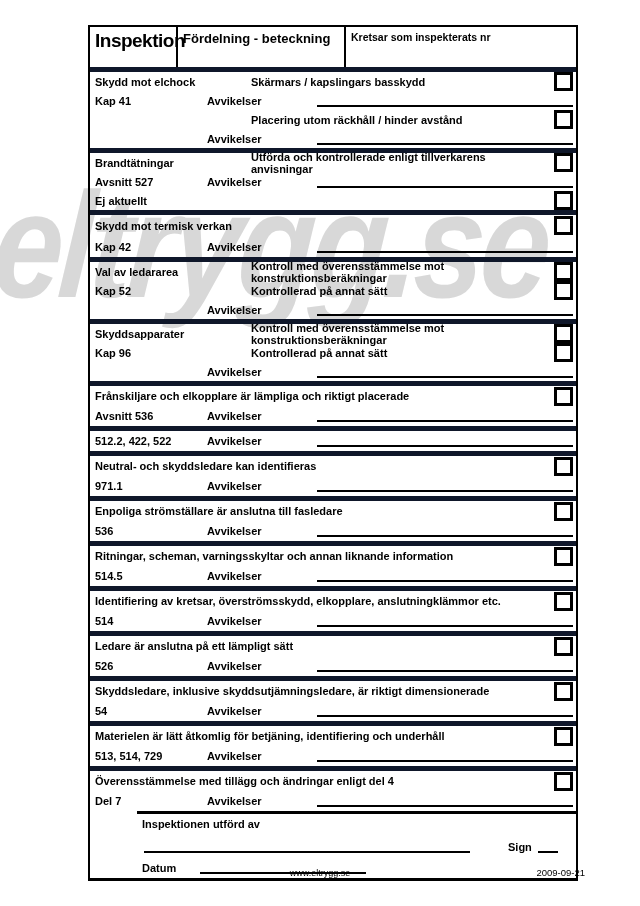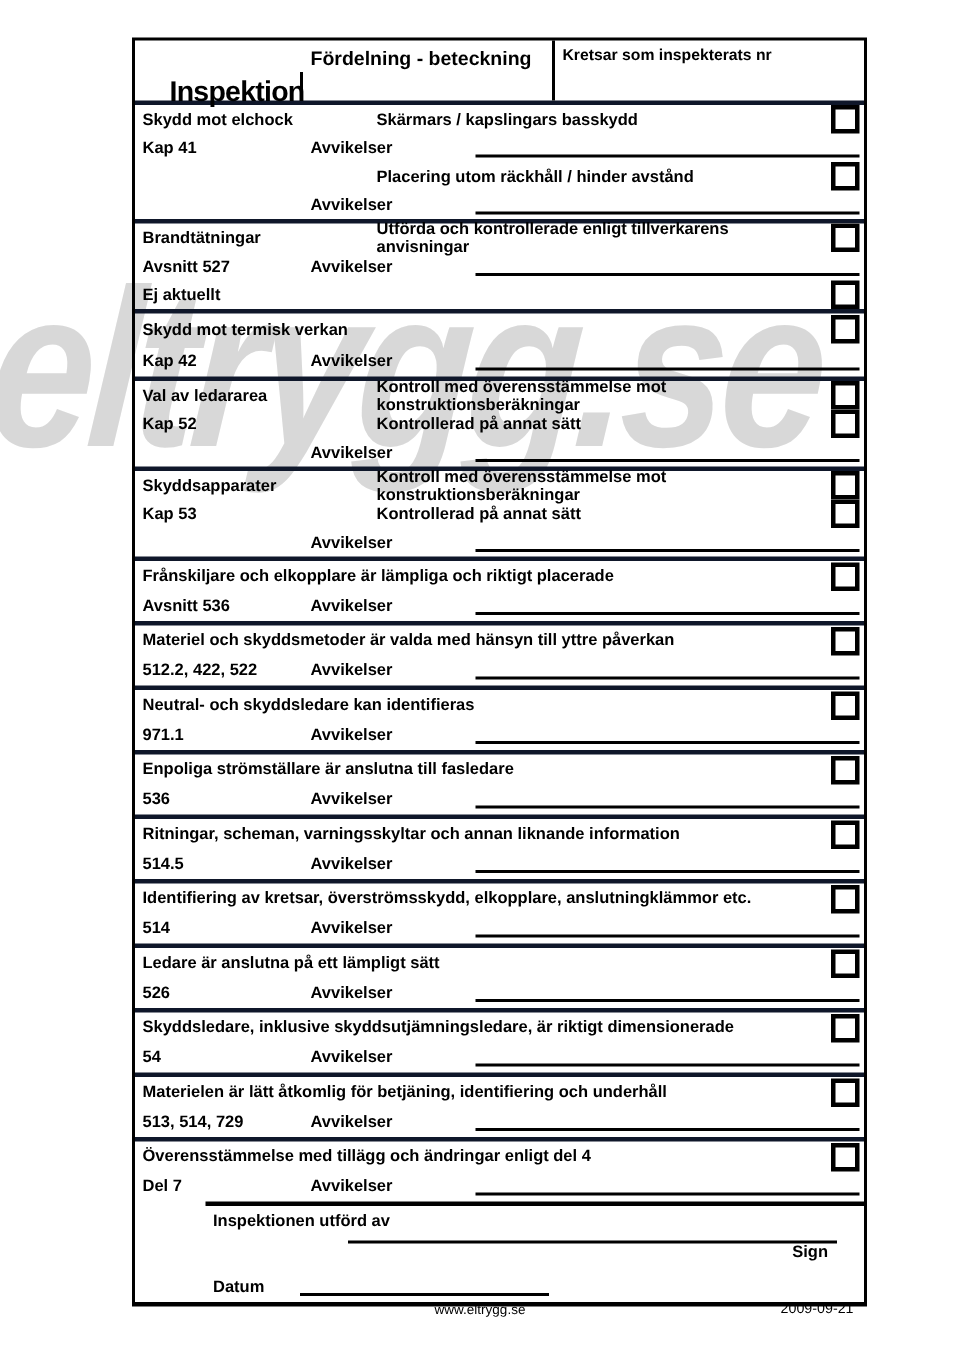"Inspektion" .h-title { margin-top: 21px -> none; padding: 3px 2px 0 23px -> 3px 2px 0 5px; width: 112px -> 88px }
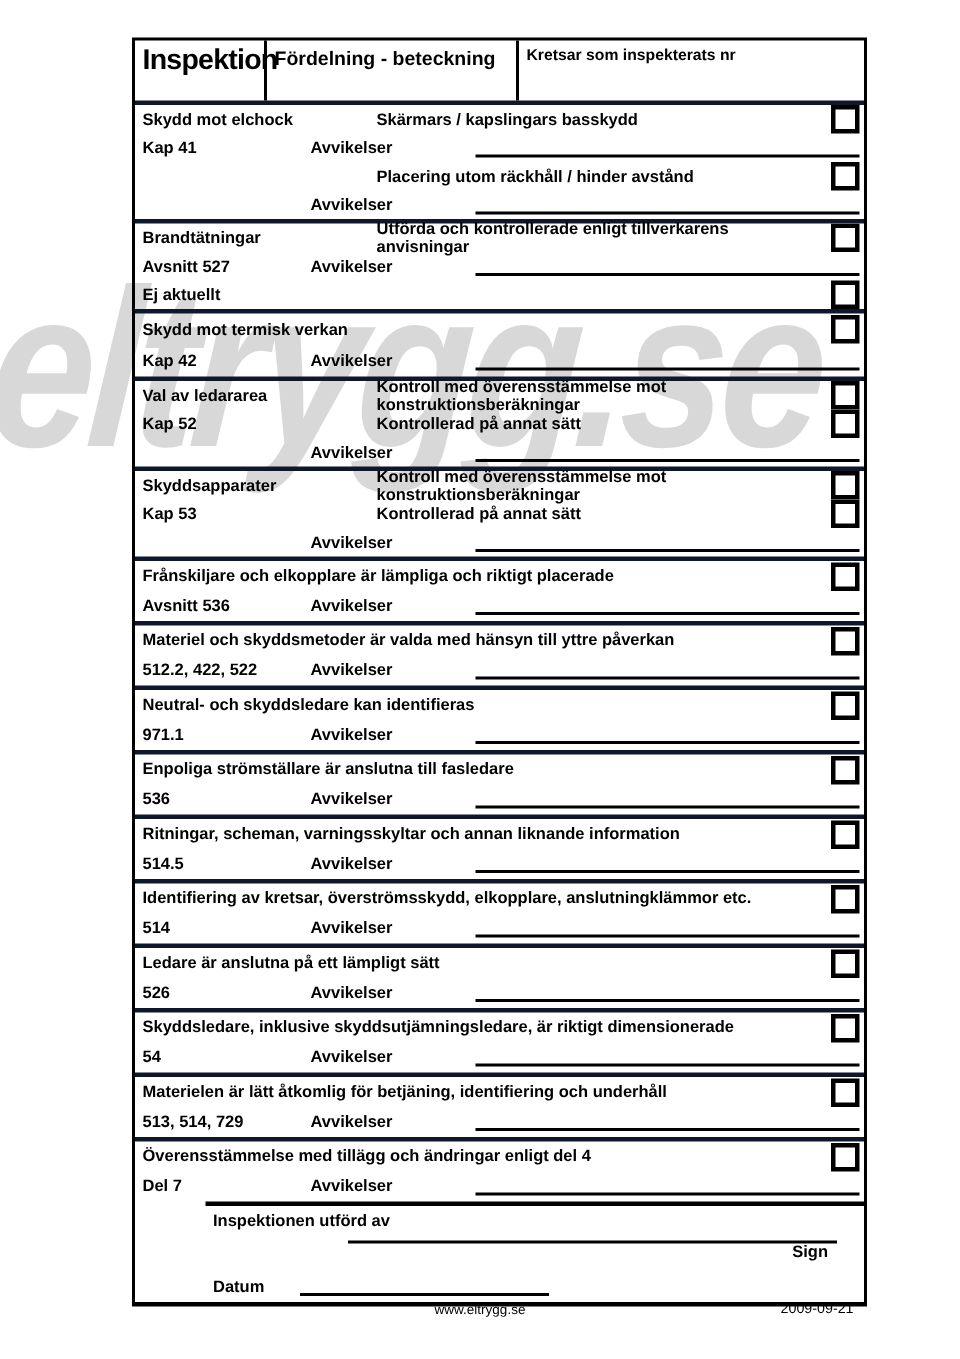"Skydd mot elchock" .section { border-top: 3px solid #0f172a -> 5px solid #0f172a }
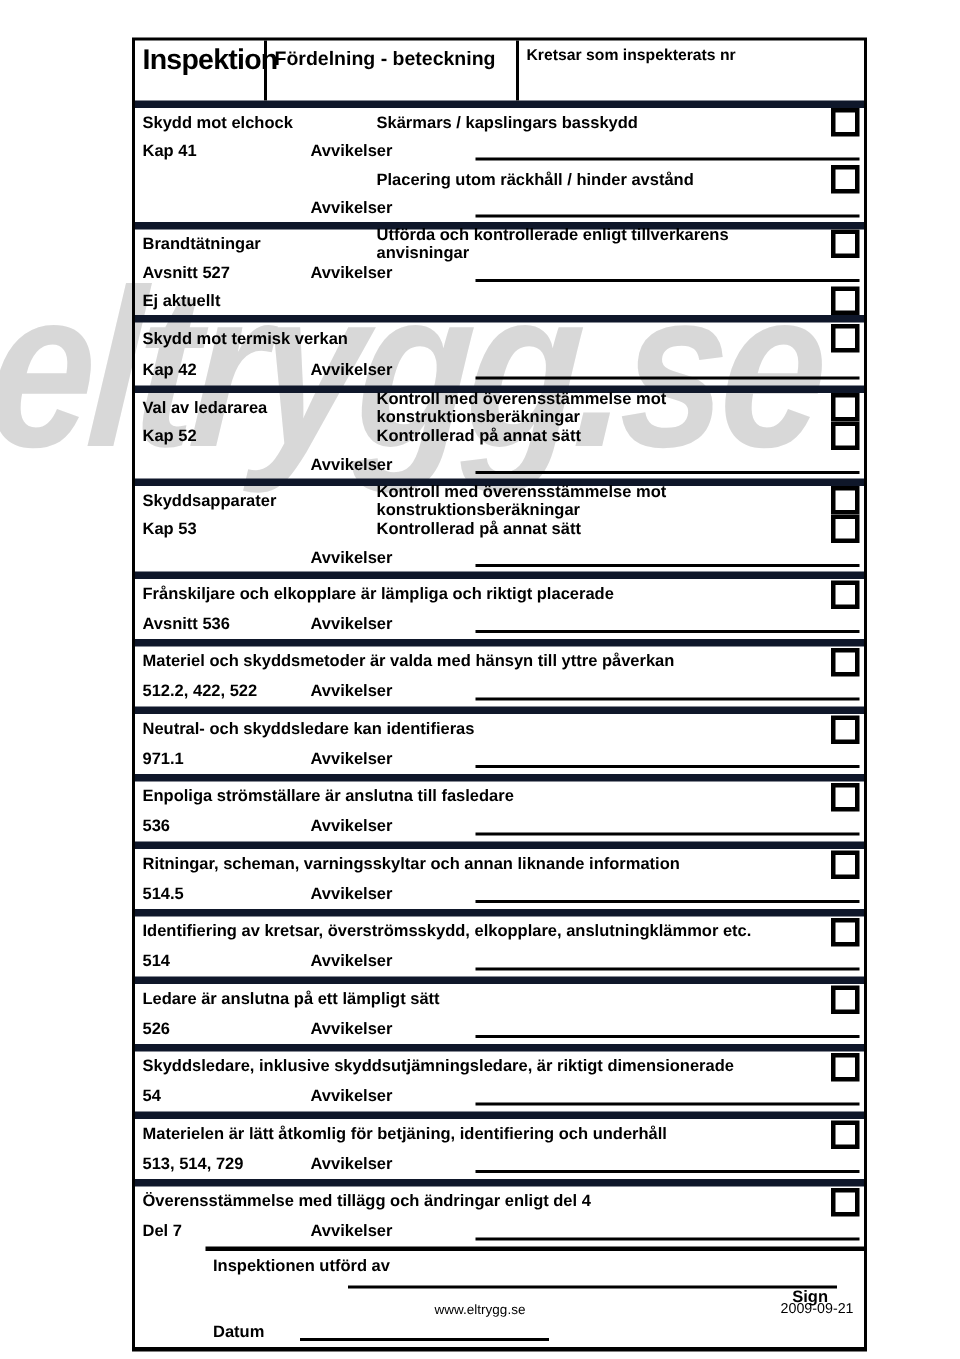"Kap 53" span.lcol { text: 53 -> 96 }
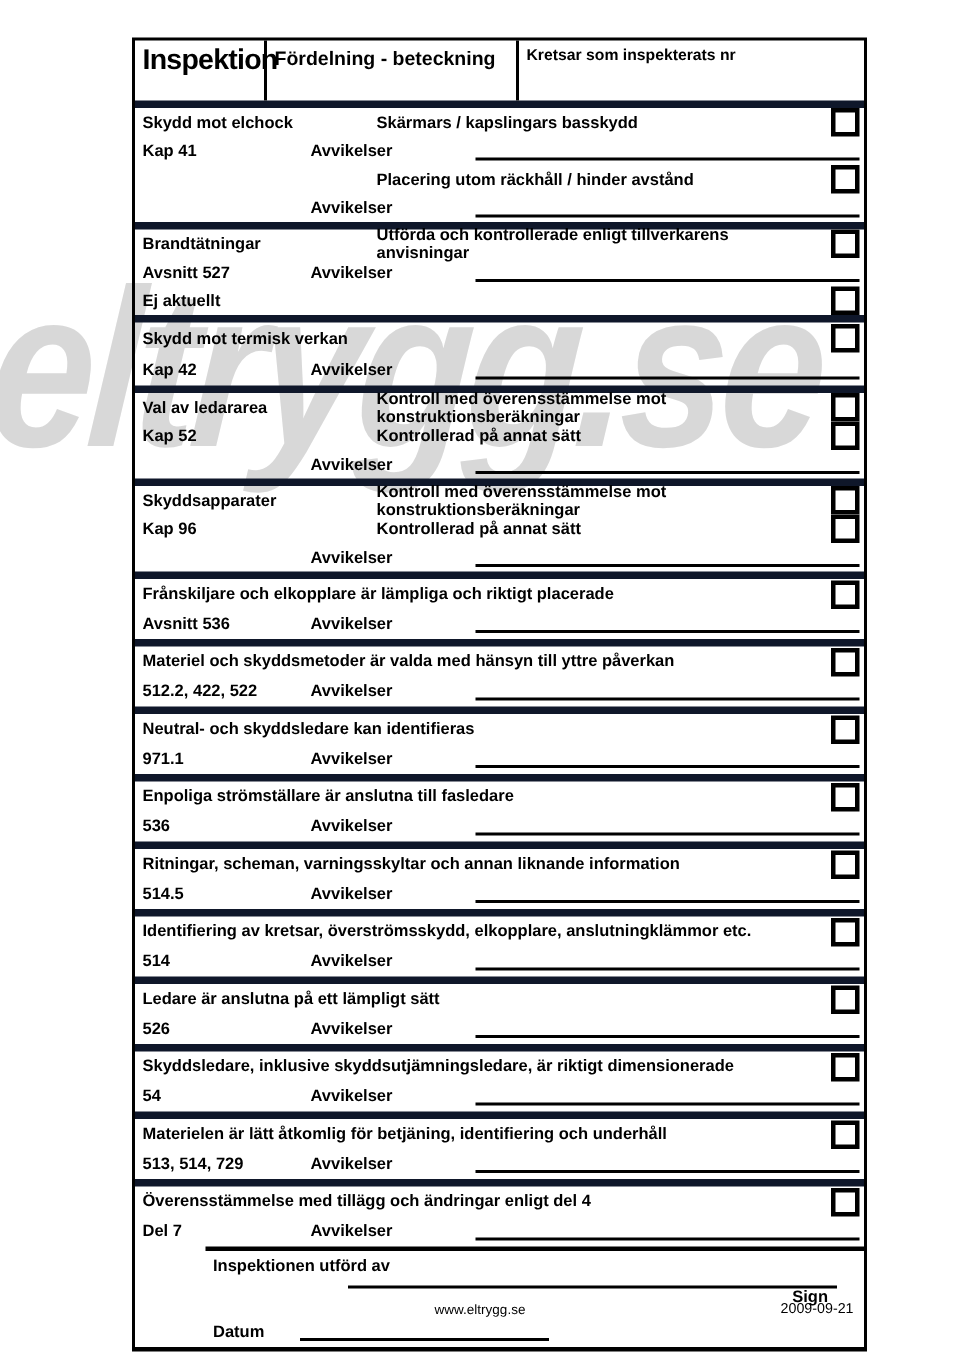"Materiel och skyddsmetoder är valda" div.row { html: <div> <span>Materiel och skyddsmetoder är valda med hänsyn till yttre påverkan</span> <span></span> </div> -> none }
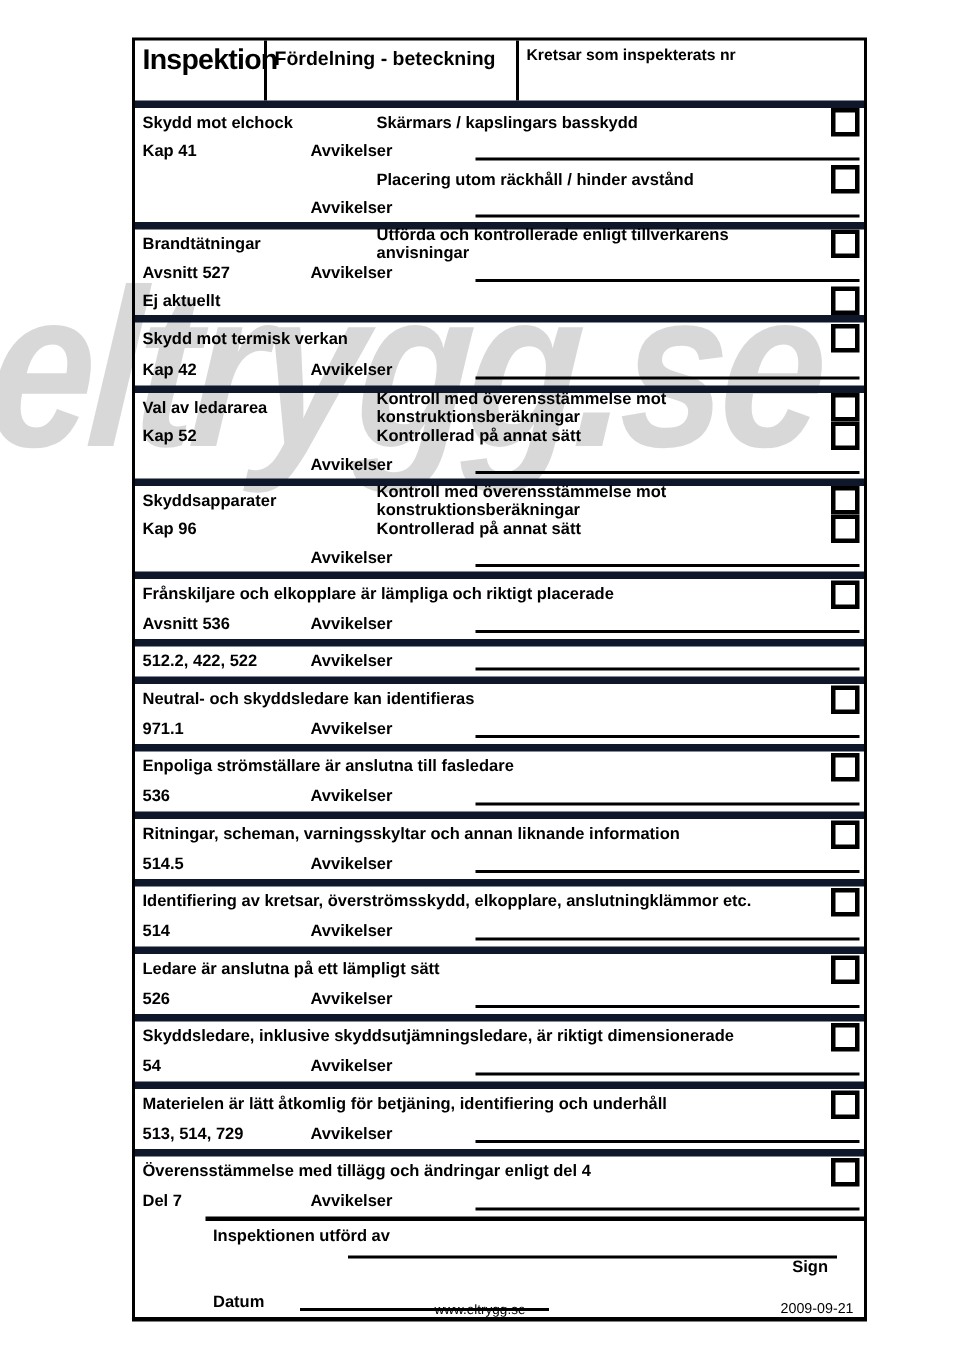"Sign" .f-row2 { flex-direction: column -> none }
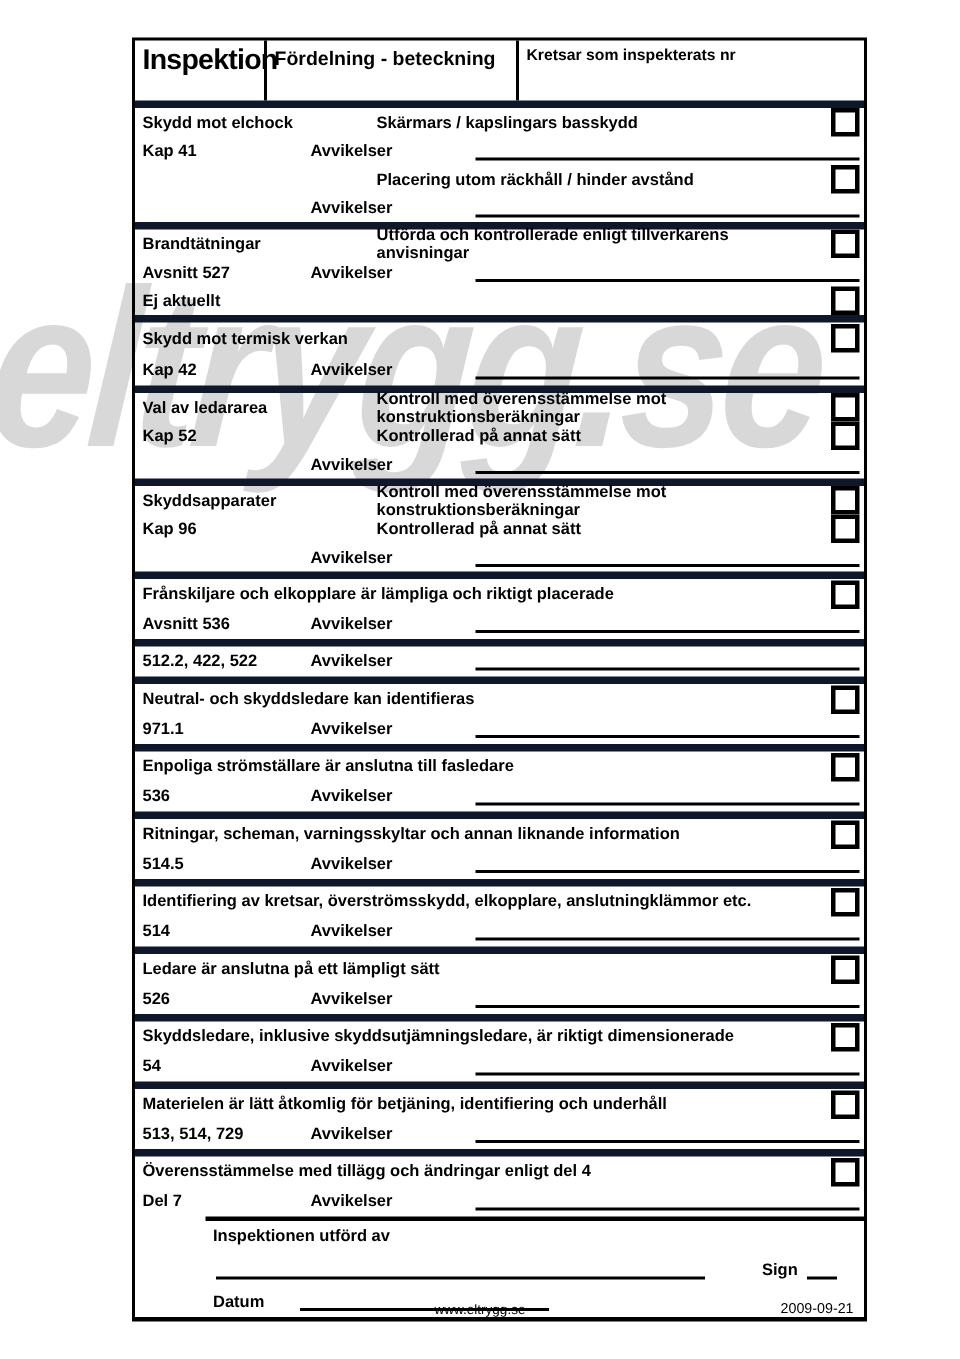"2009-09-21" .pfdate { right: 71px -> 55px }
